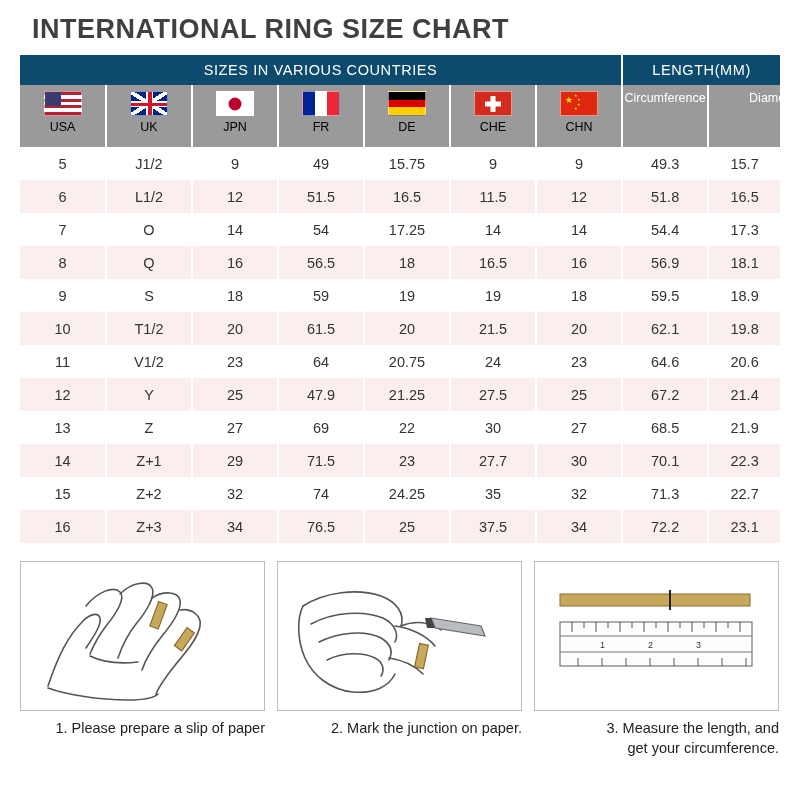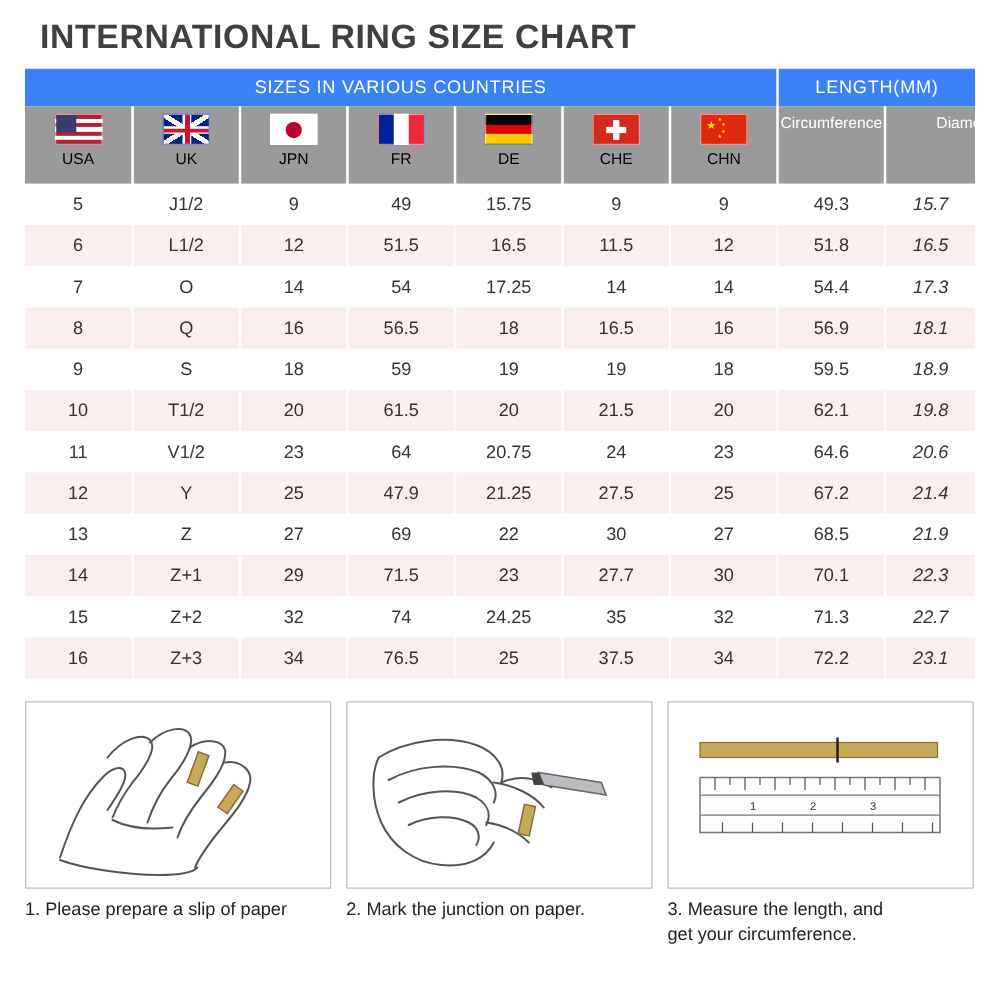"SIZES IN VARIOUS COUNTRIES" .hdr-group td { background: #3b82f6 -> #0c4a6e }
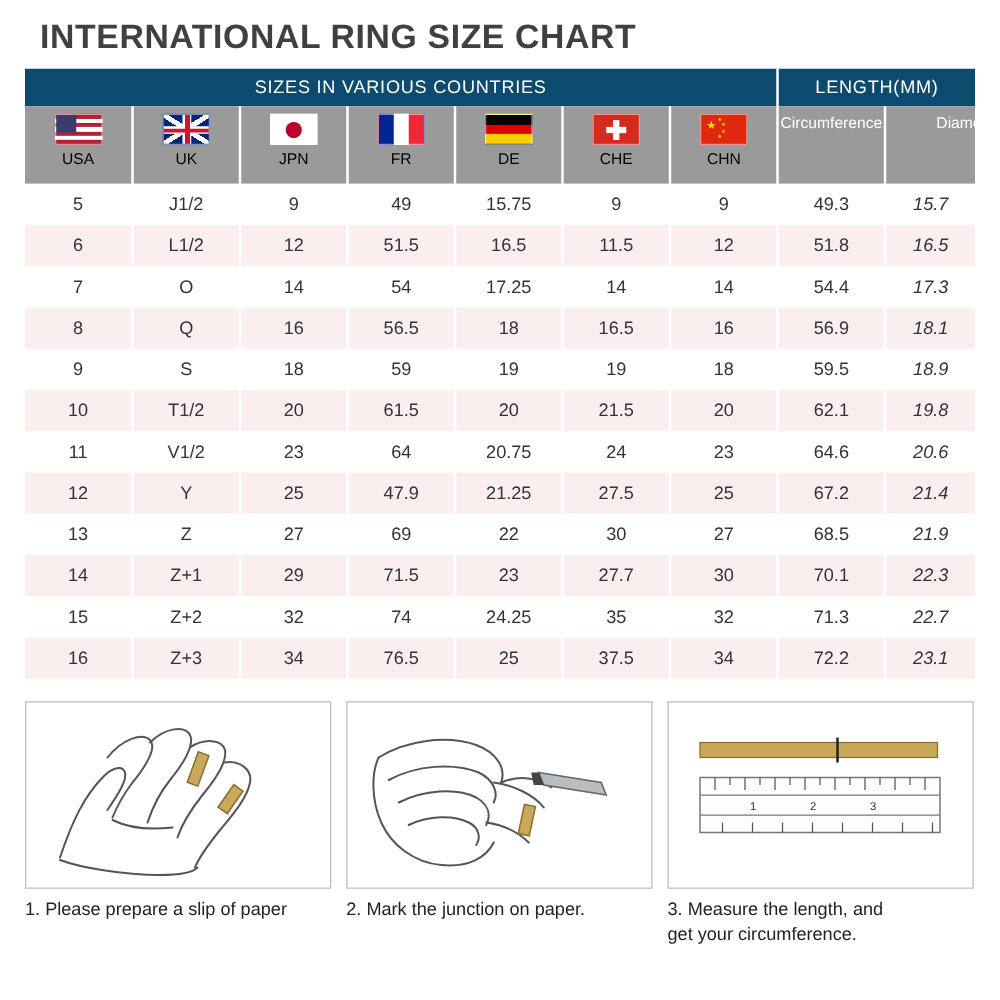"15.7" tbody td:last-child { font-style: italic -> none }
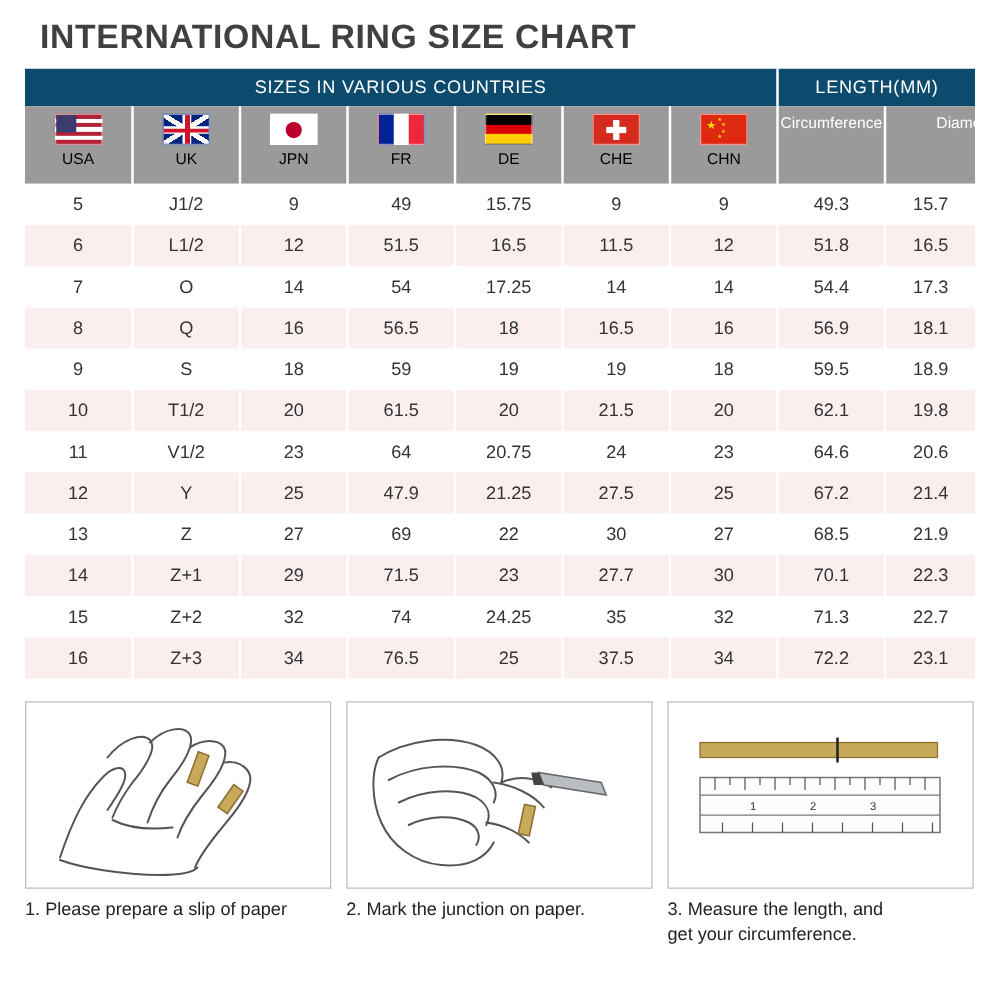"1. Please prepare a slip" .step-cap { text-align: left -> right }
